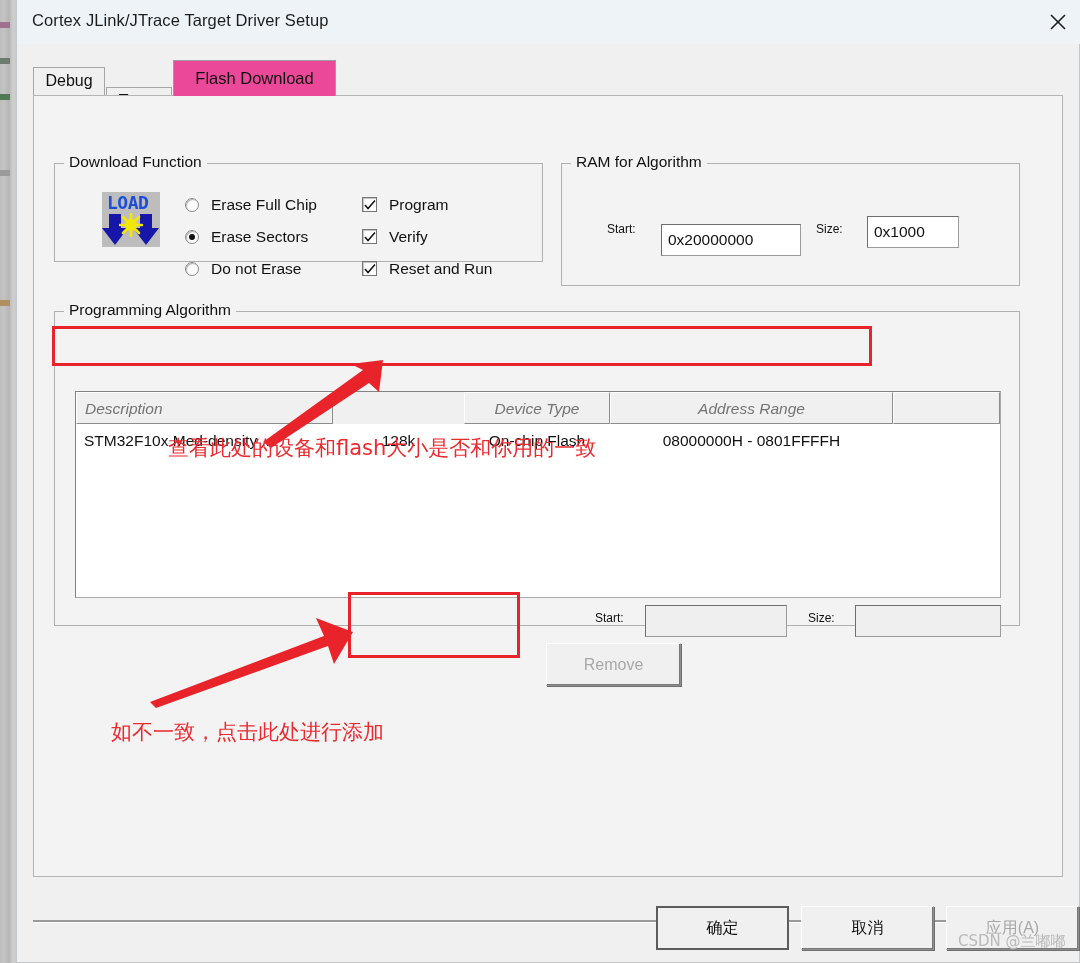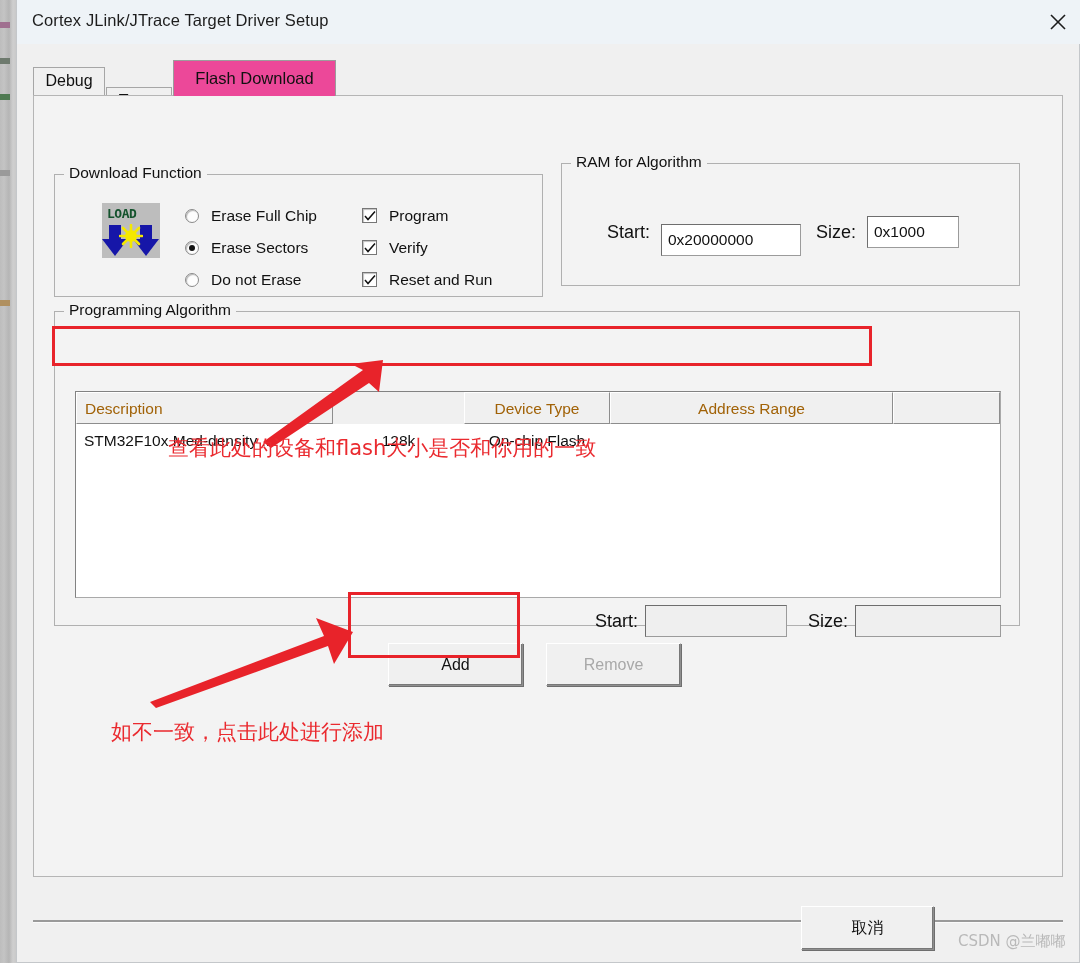"Download Function" #grp-download { height: 123px -> 99px; top: 78px -> 67px }
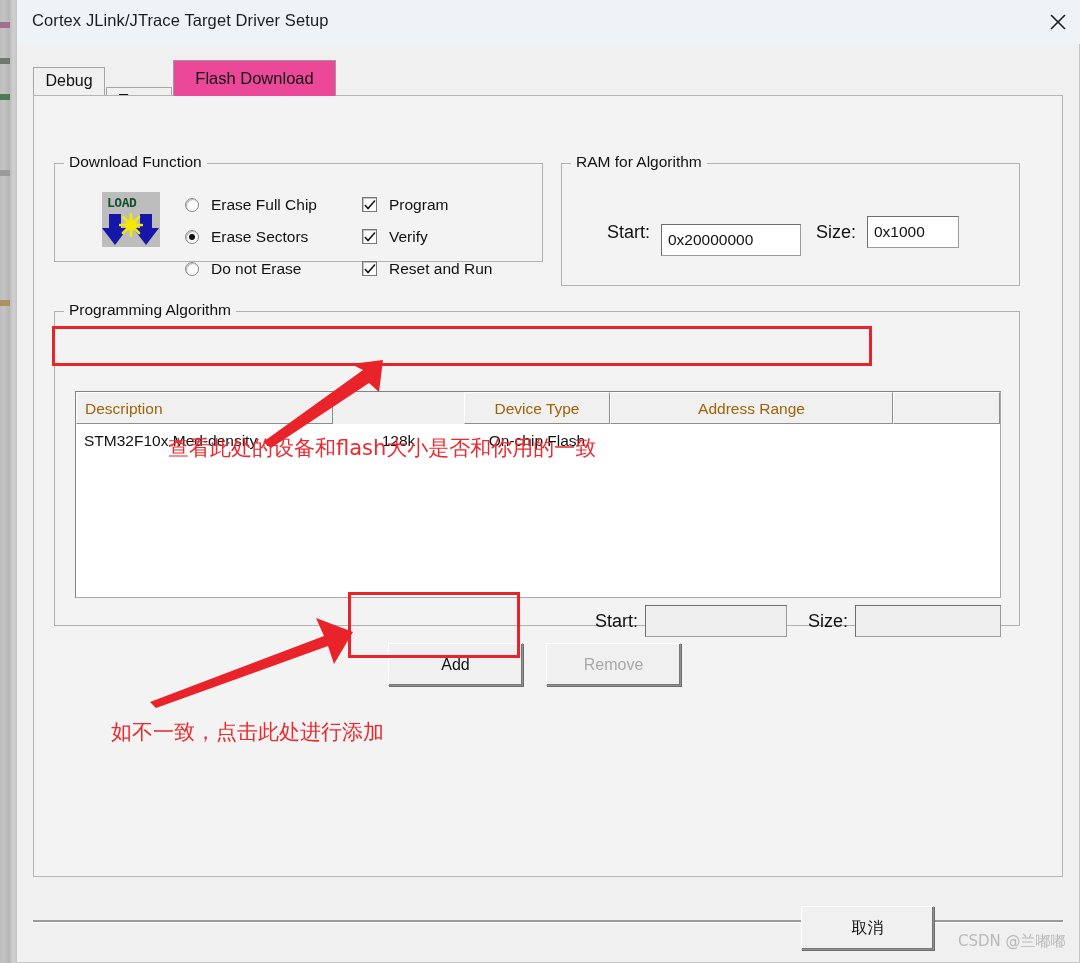"LOAD" #load-word { color: #14532d -> #1d4ed8; font-size: 13px -> 18px }
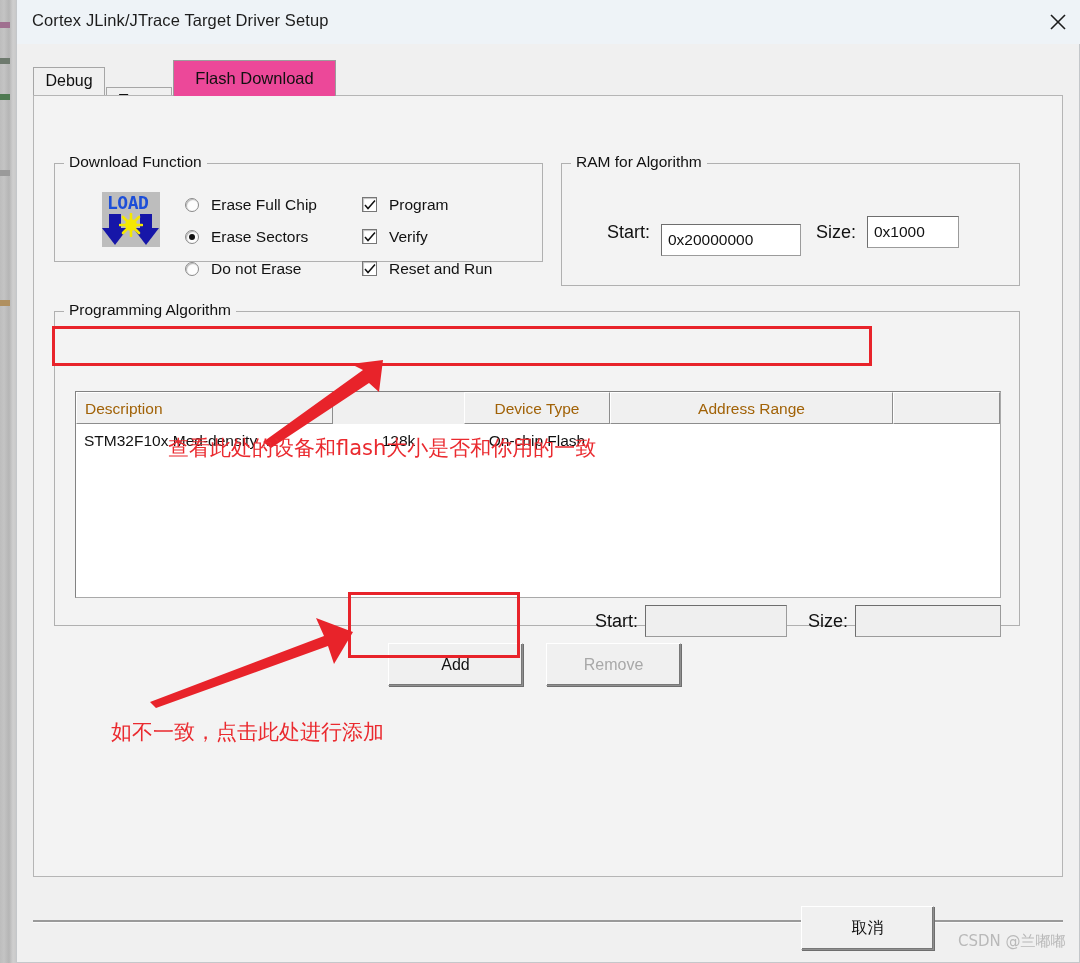"Start:" .flabel { font-size: 18px -> 12px }
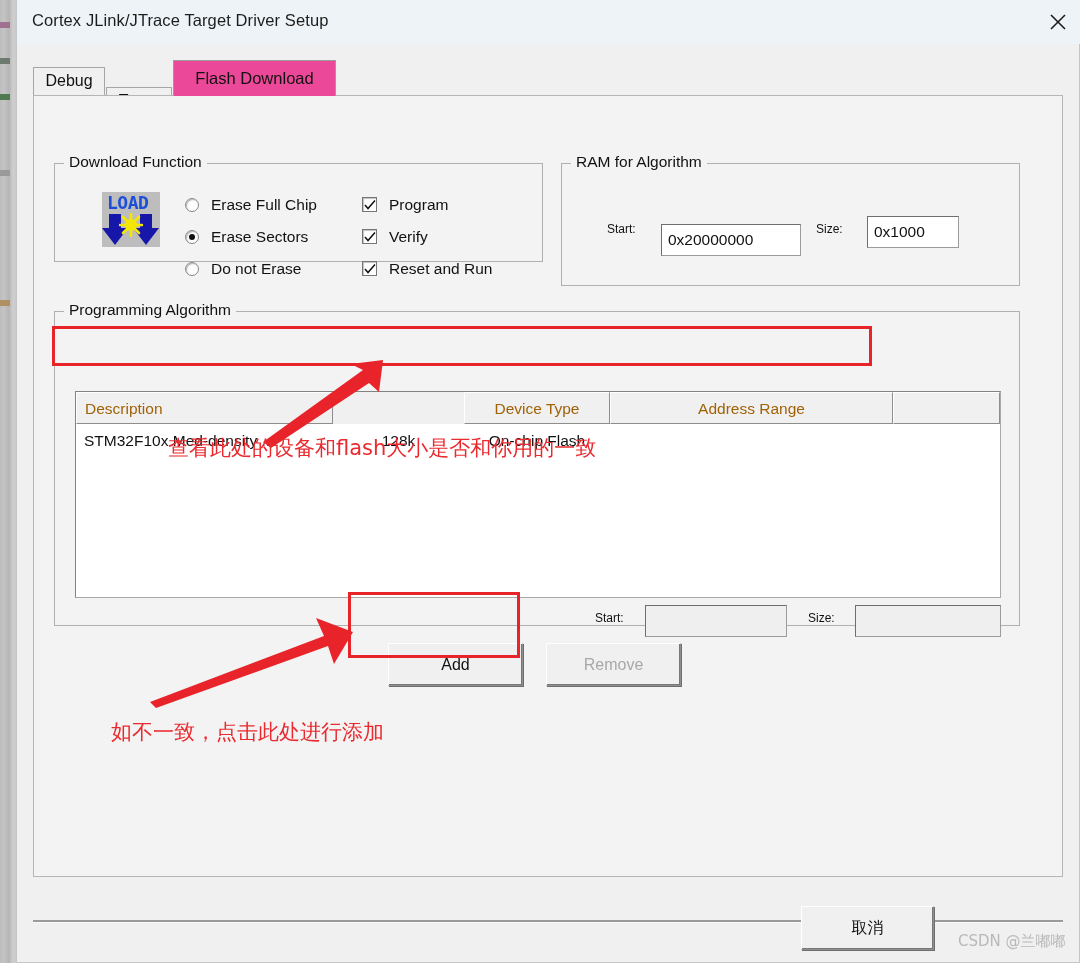"Description" .hcell { color: #a16207 -> #737373; font-style: none -> italic }
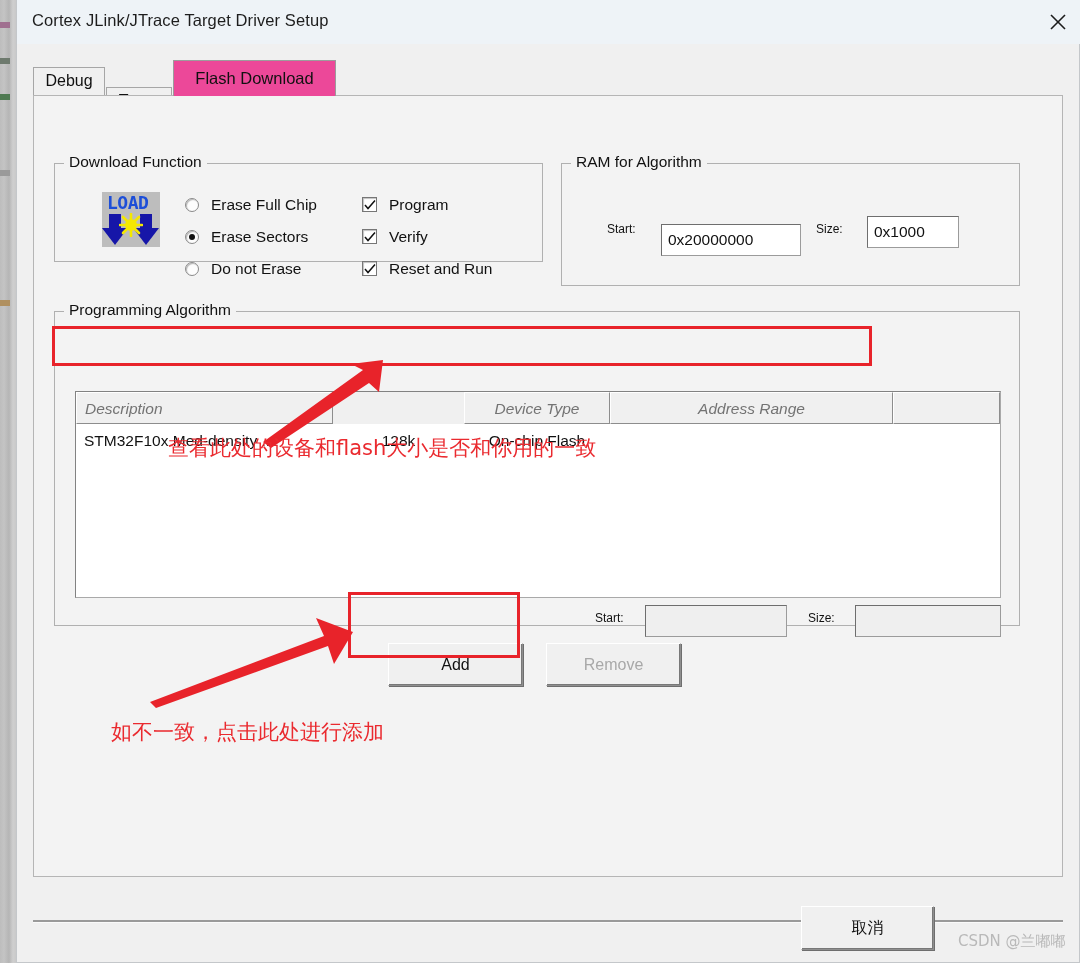"08000000H - 0801FFFFH" div.rcell { html: none -> <div>08000000H - 0801FFFFH</div> }
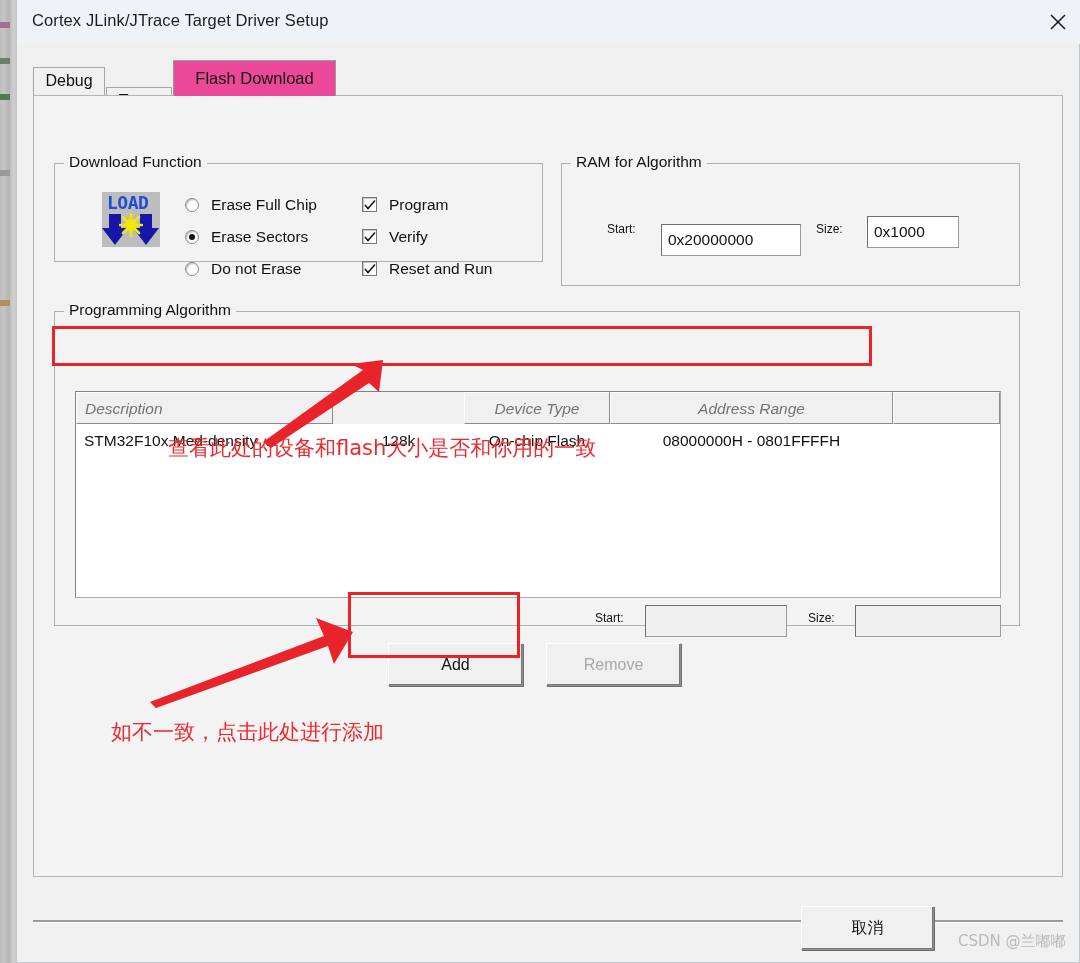"Add" div.btn { html: <div>Add</div> -> none }
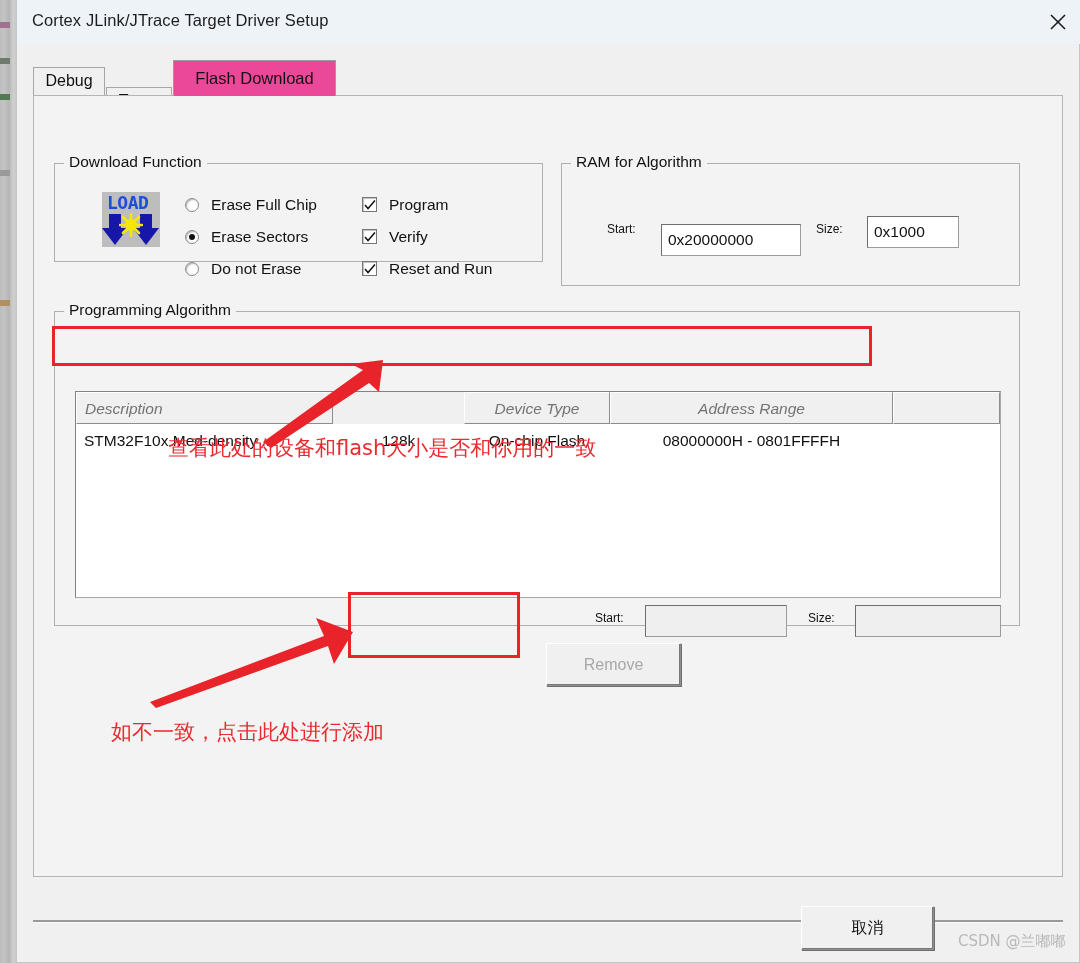"确定" div.btn { html: none -> <div>确定</div> }
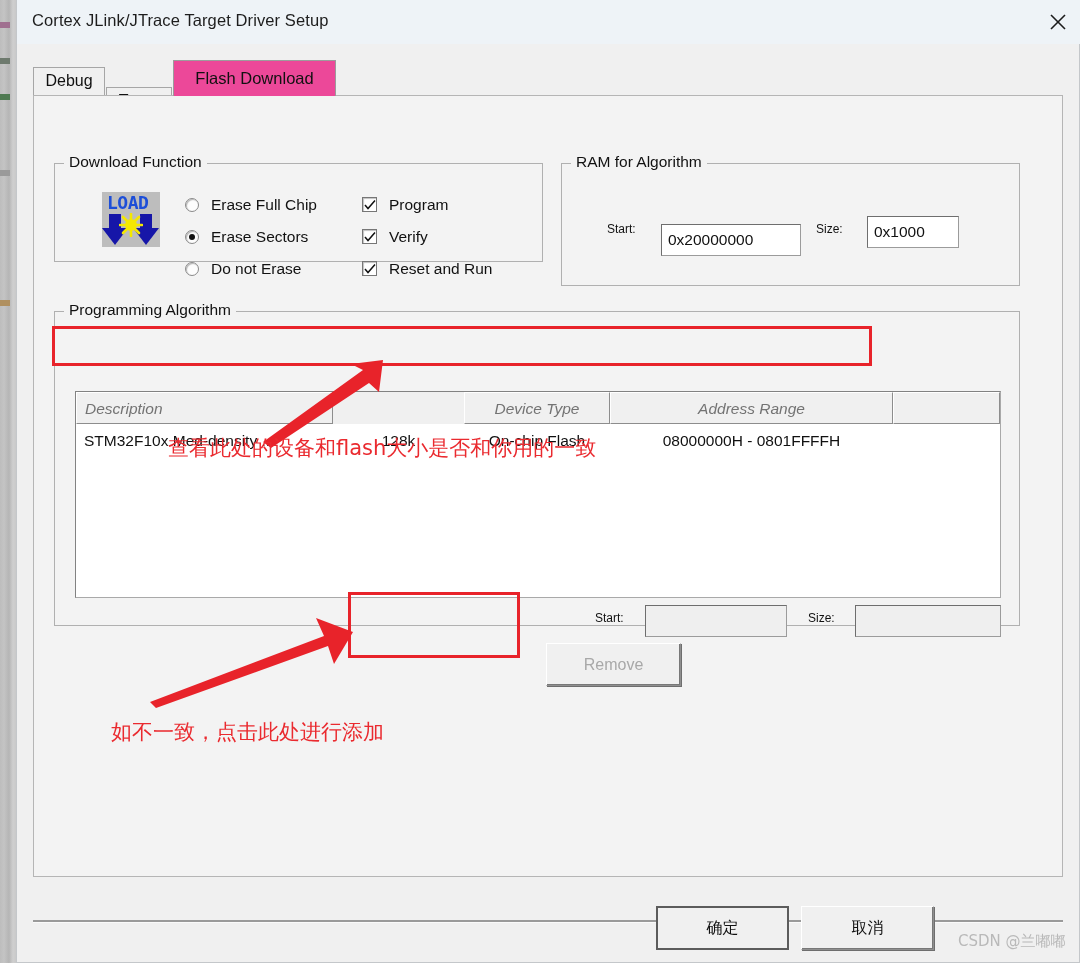"应用(A)" div.btn { html: none -> <div>应用(A)</div> }
